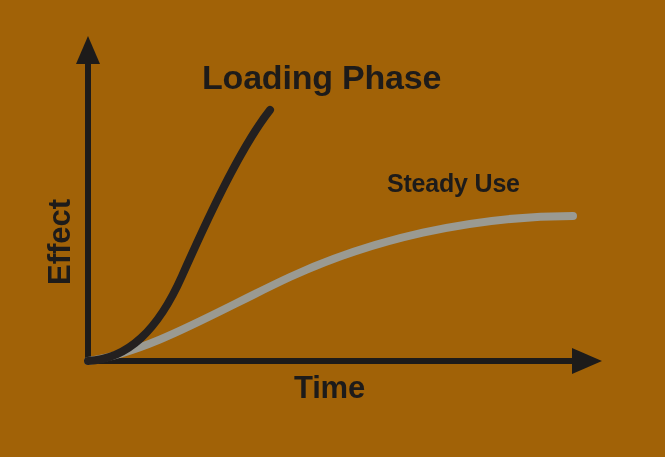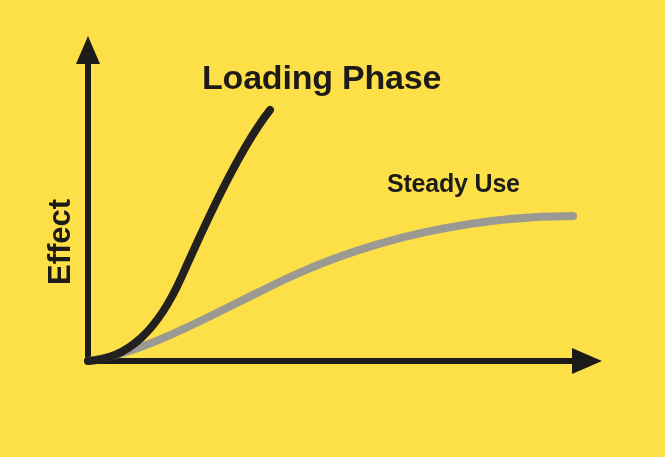"Loading Phase" div { background: #fde047 -> #a16207 }
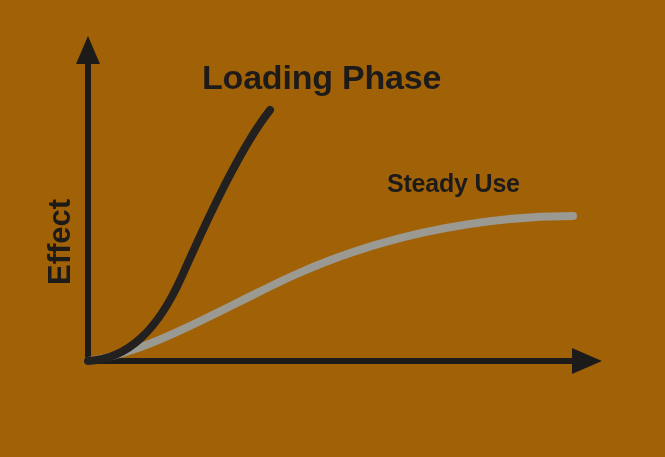"Time" div.lbl { html: none -> <div>Time</div> }
